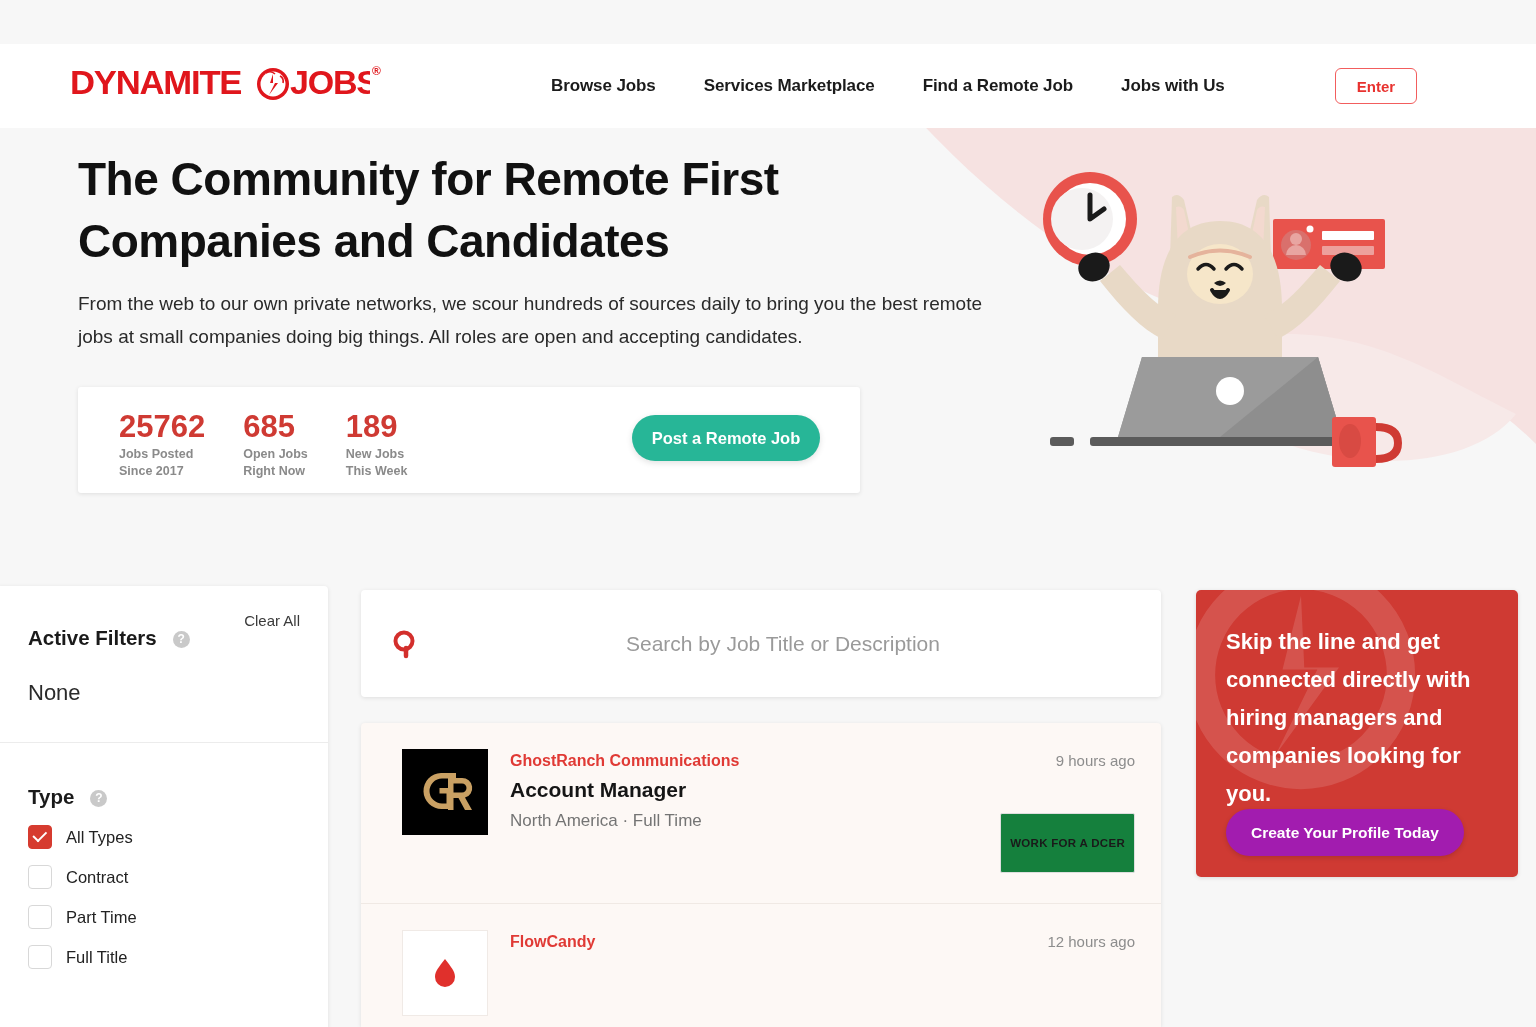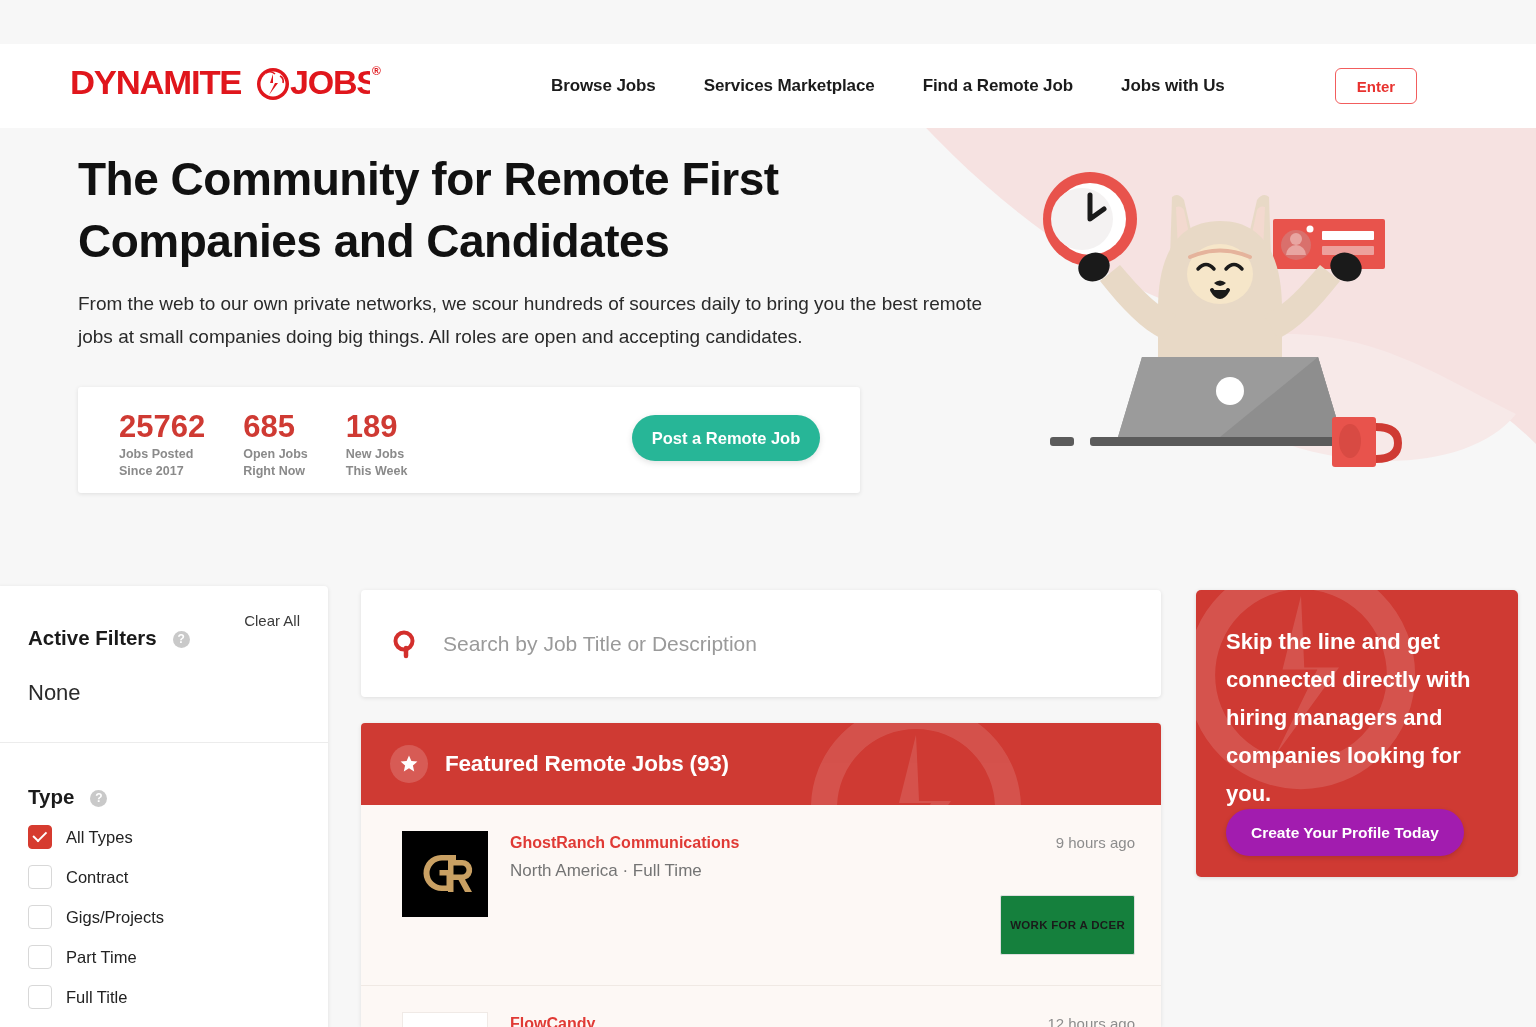"Search by Job Title or" .search-input { text-align: none -> center }
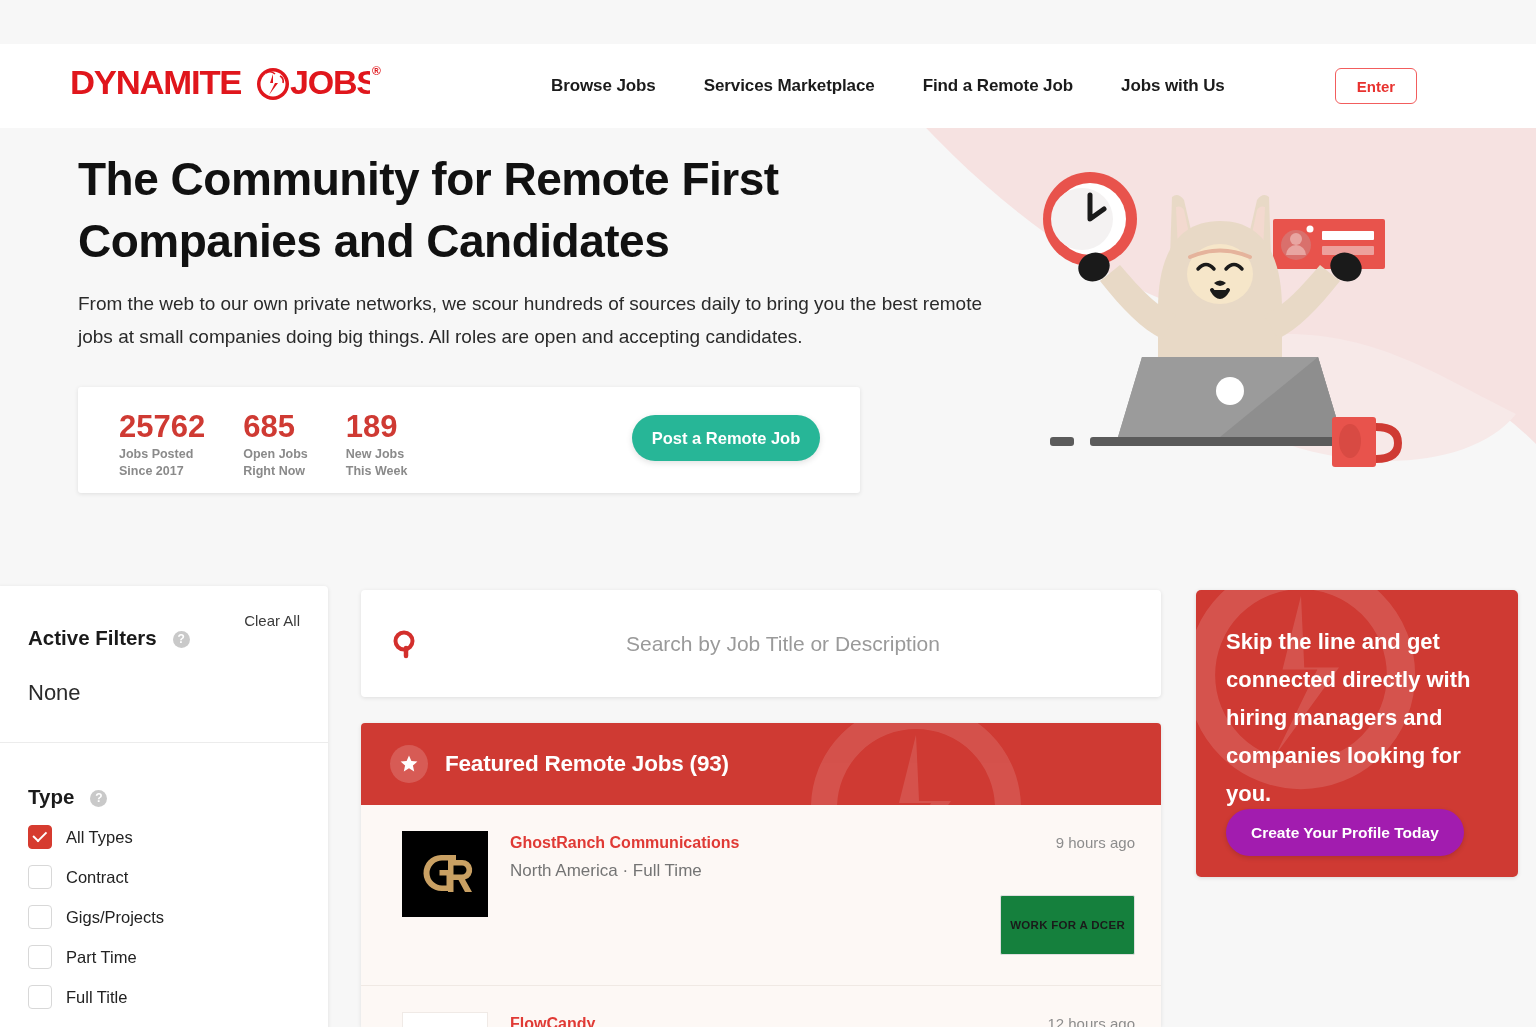"Featured Remote Jobs (93)" div.feat-head { html: <div> <svg> <circle></circle> <path></path> </svg> <span> <svg> <path></path> </svg> </span> <span>Featured Remote Jobs (93)</span> </div> -> none }
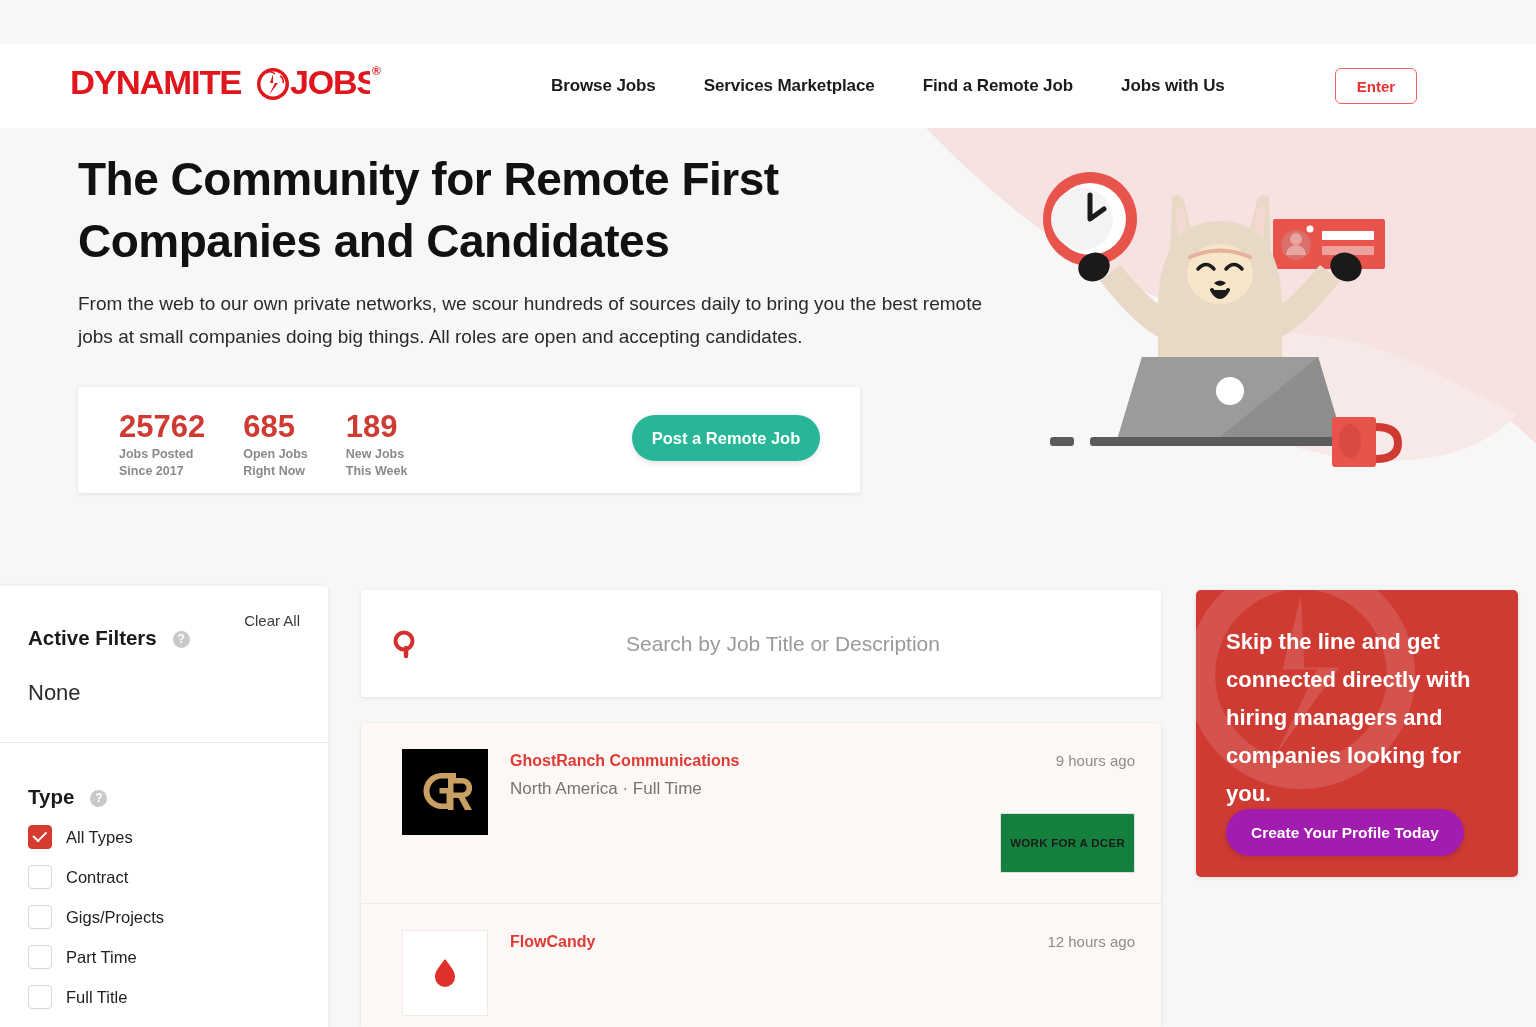"Account Manager" div.job-title { html: none -> <div>Account Manager</div> }
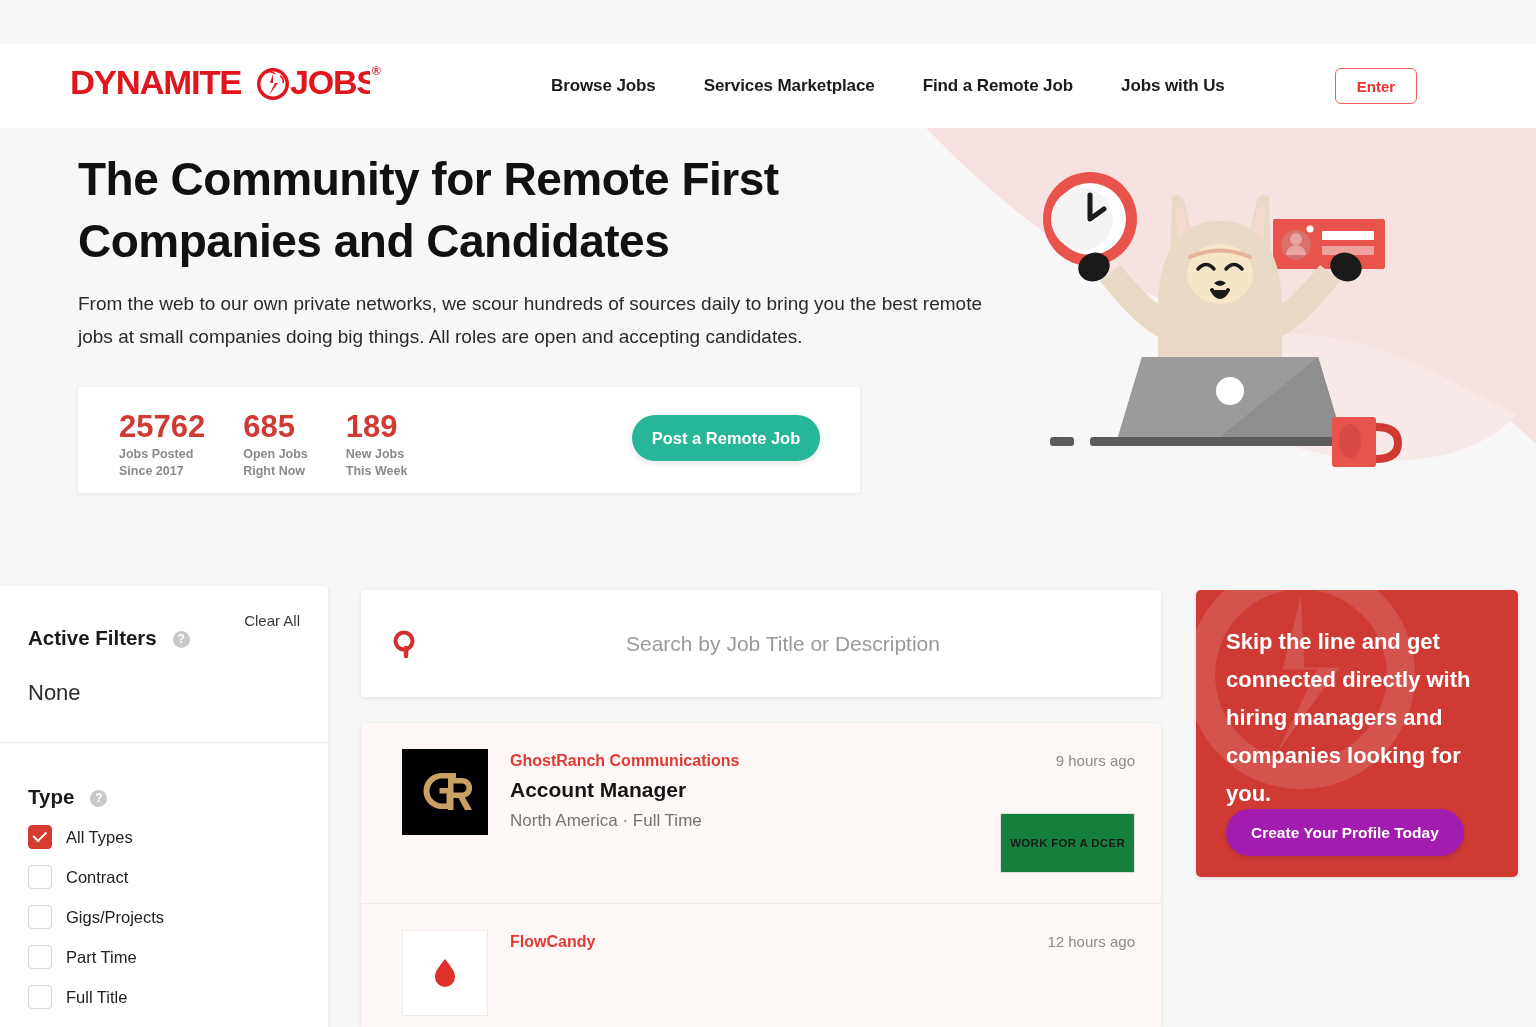"Gigs/Projects" div.chk-row { html: <div> <span></span> <span>Gigs/Projects</span> </div> -> none }
